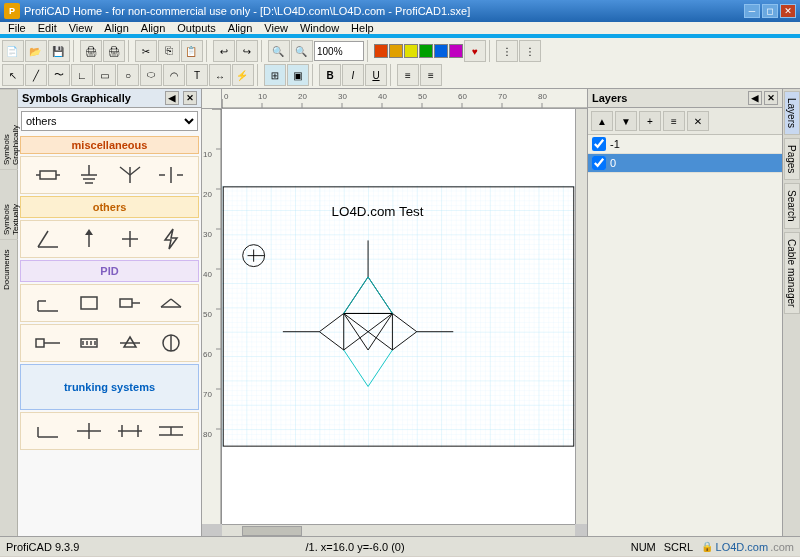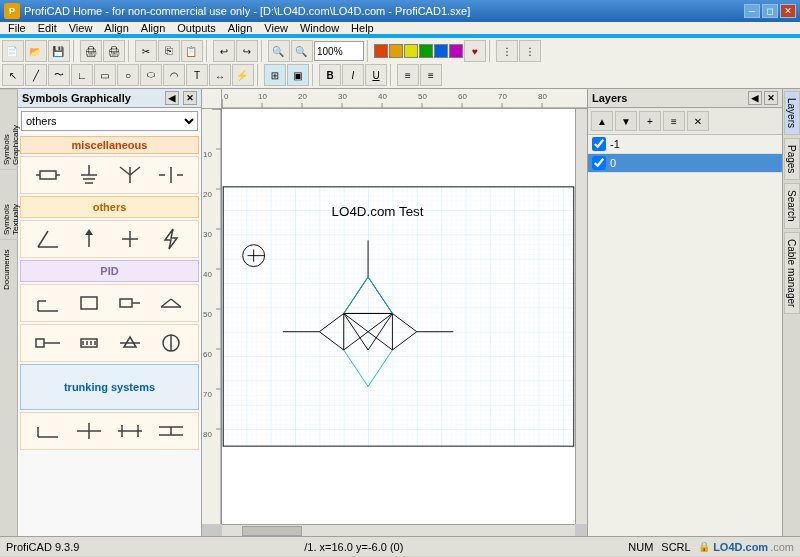"LO4D.com" .logo-lo4d { font-weight: bold -> normal }
